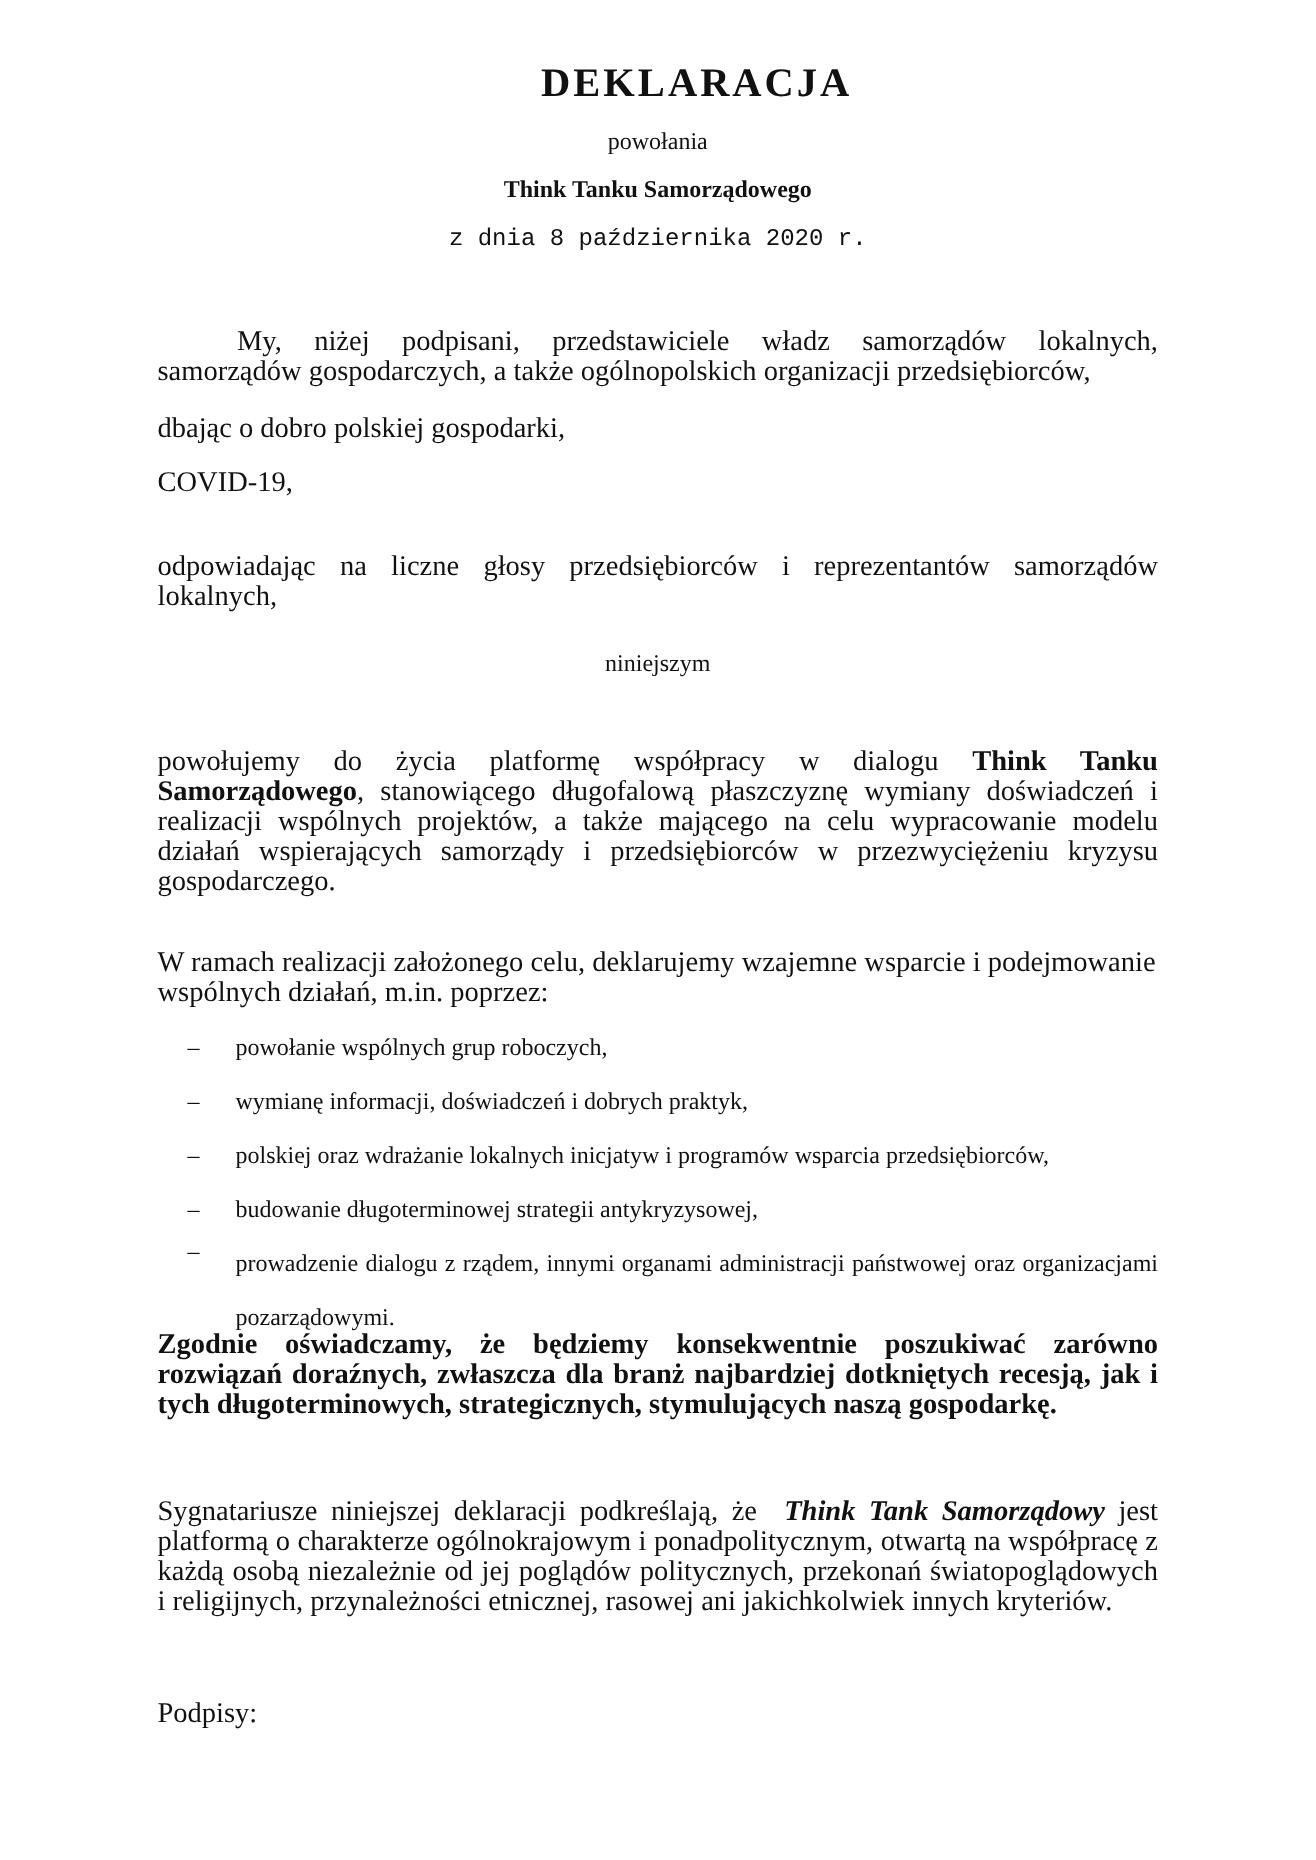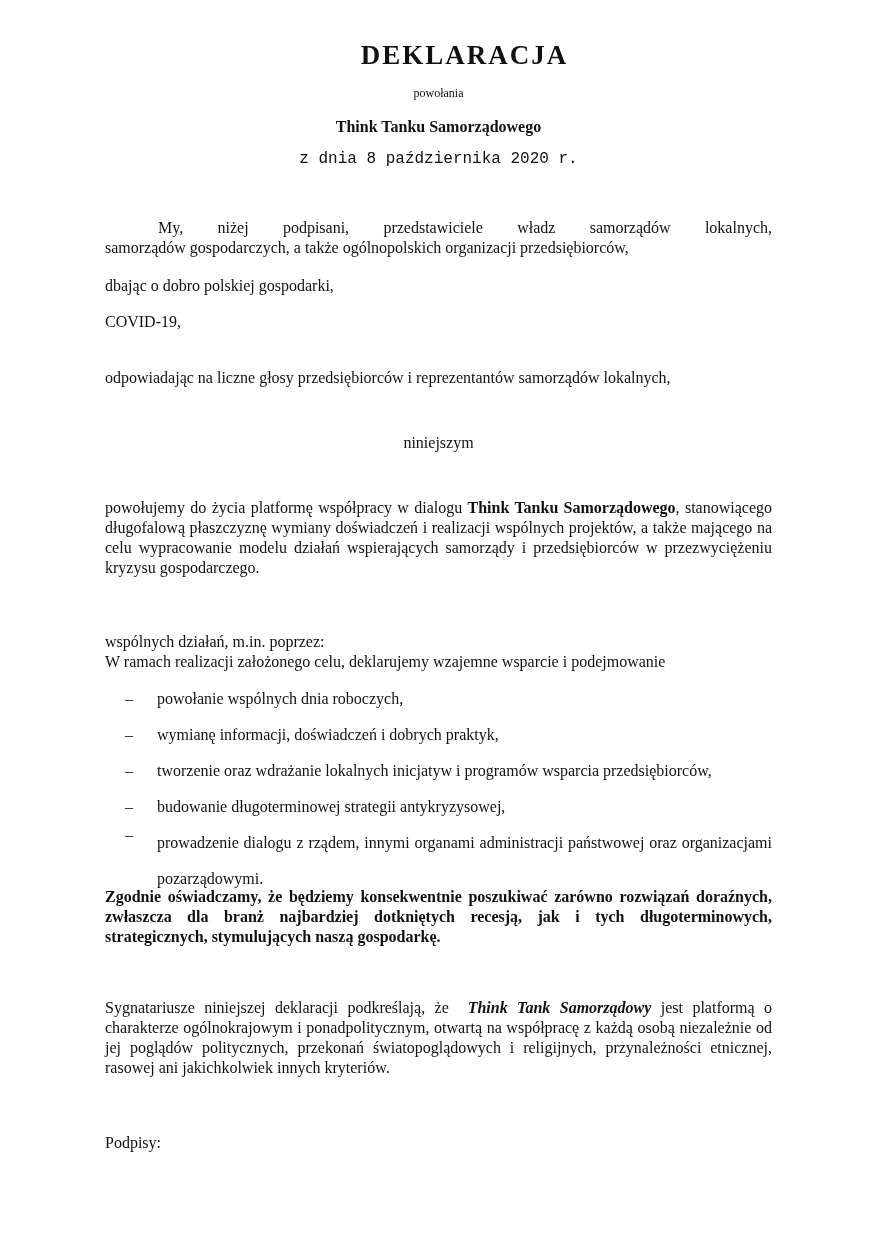"powołania" .sub1 { font-size: 12px -> 16px }
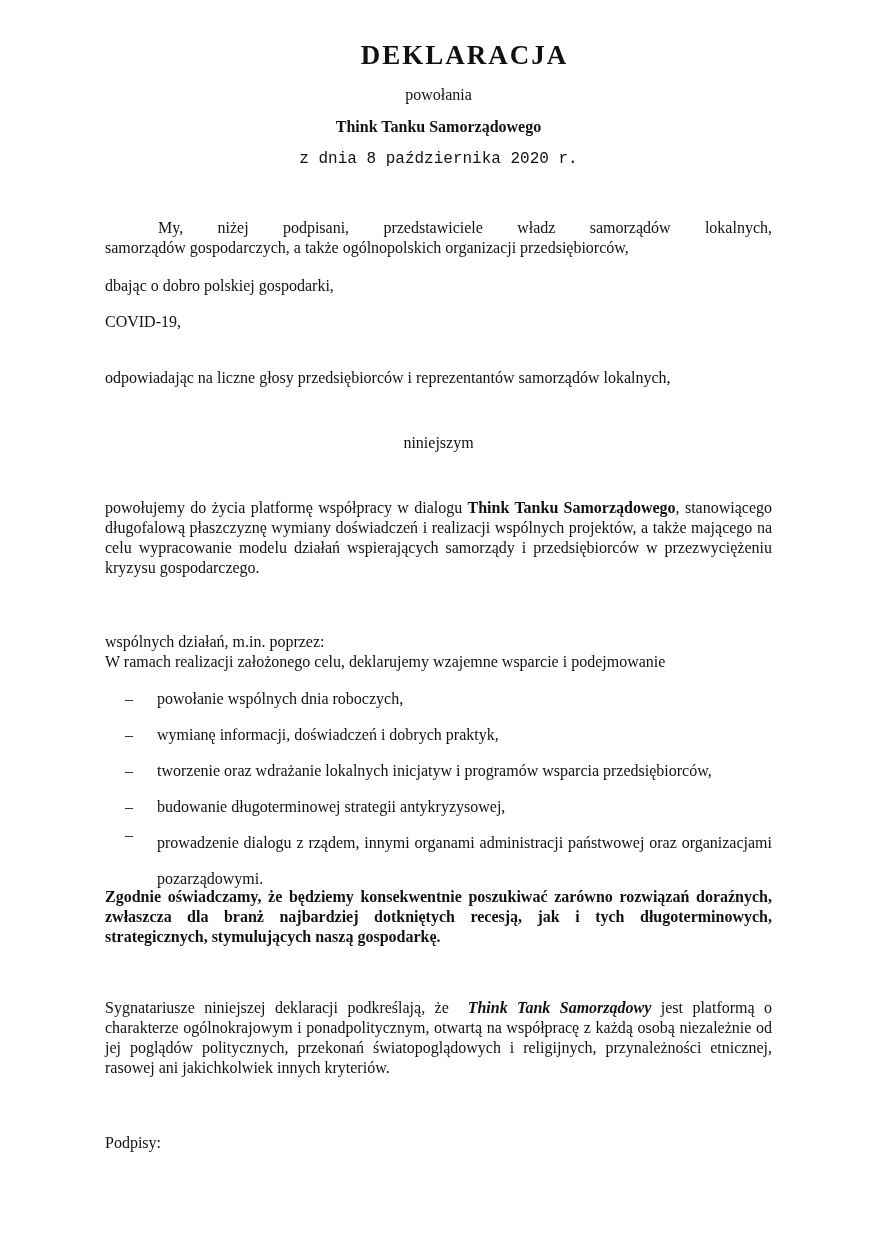"My, niżej podpisani, przedstawiciele" .para { font-size: 16px -> 19px }
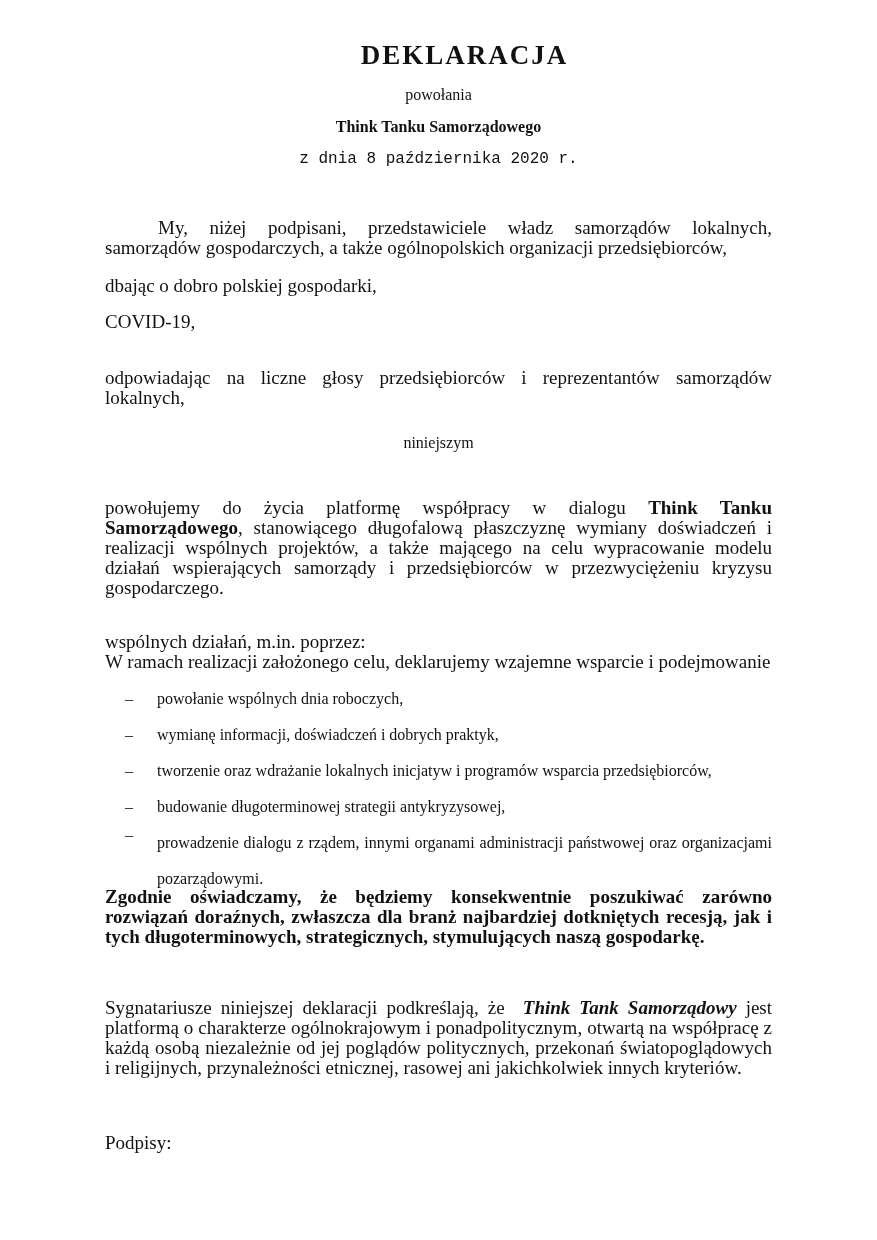"wspólnych działań, m.in. poprzez:" div { order: before "W ramach realizacji założonego celu," -> after "W ramach realizacji założonego celu," }
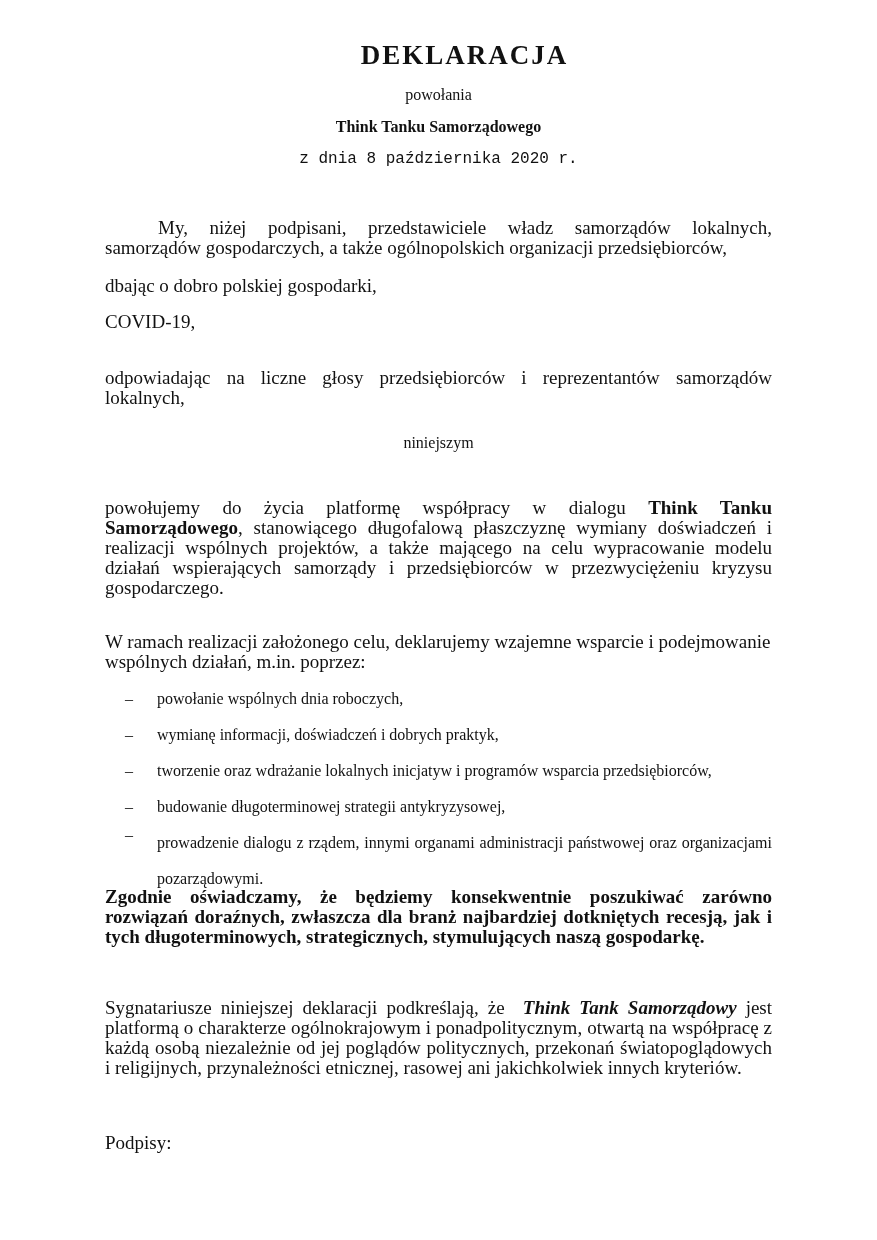"powołanie wspólnych dnia roboczych," span.txt { text: dnia -> grup }
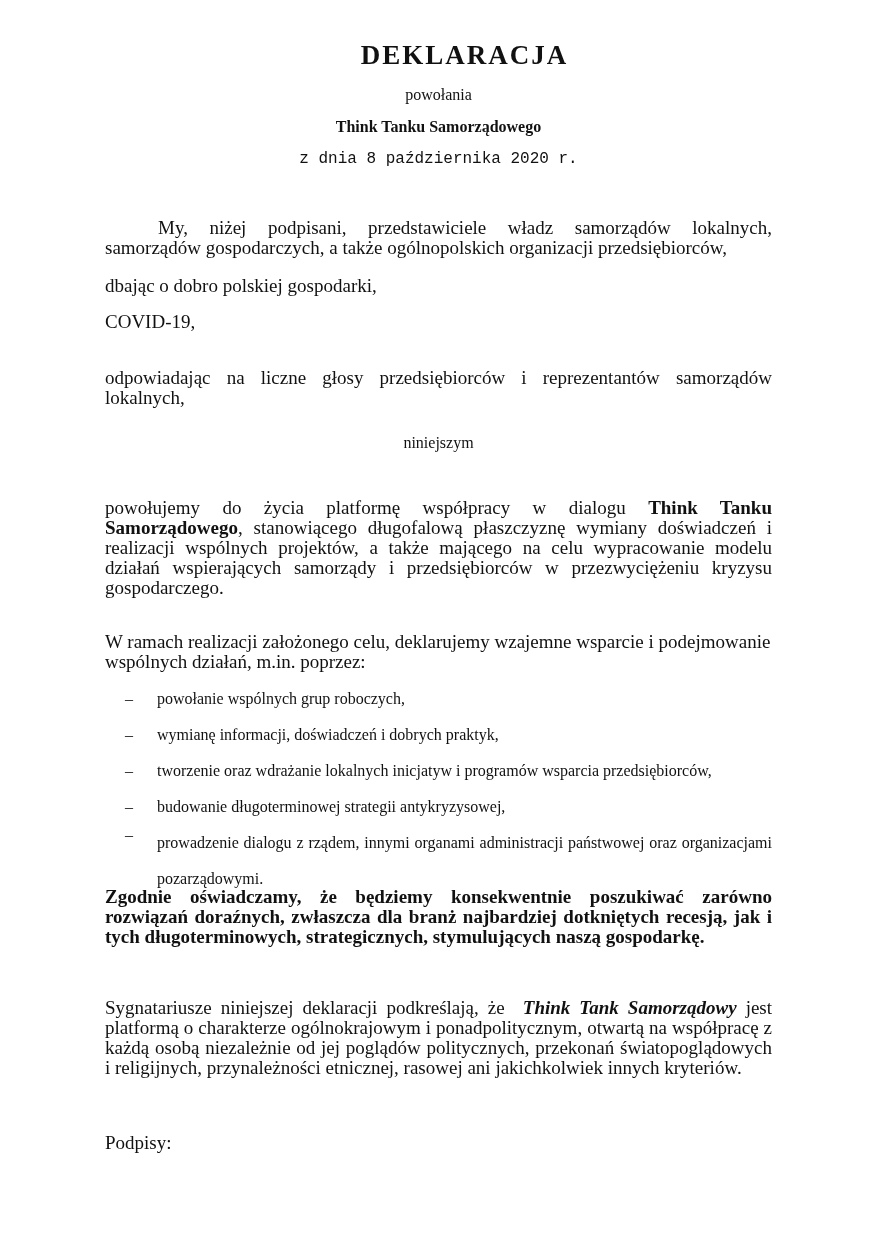"tworzenie oraz wdrażanie lokalnych" span.txt { text: tworzenie -> polskiej }
